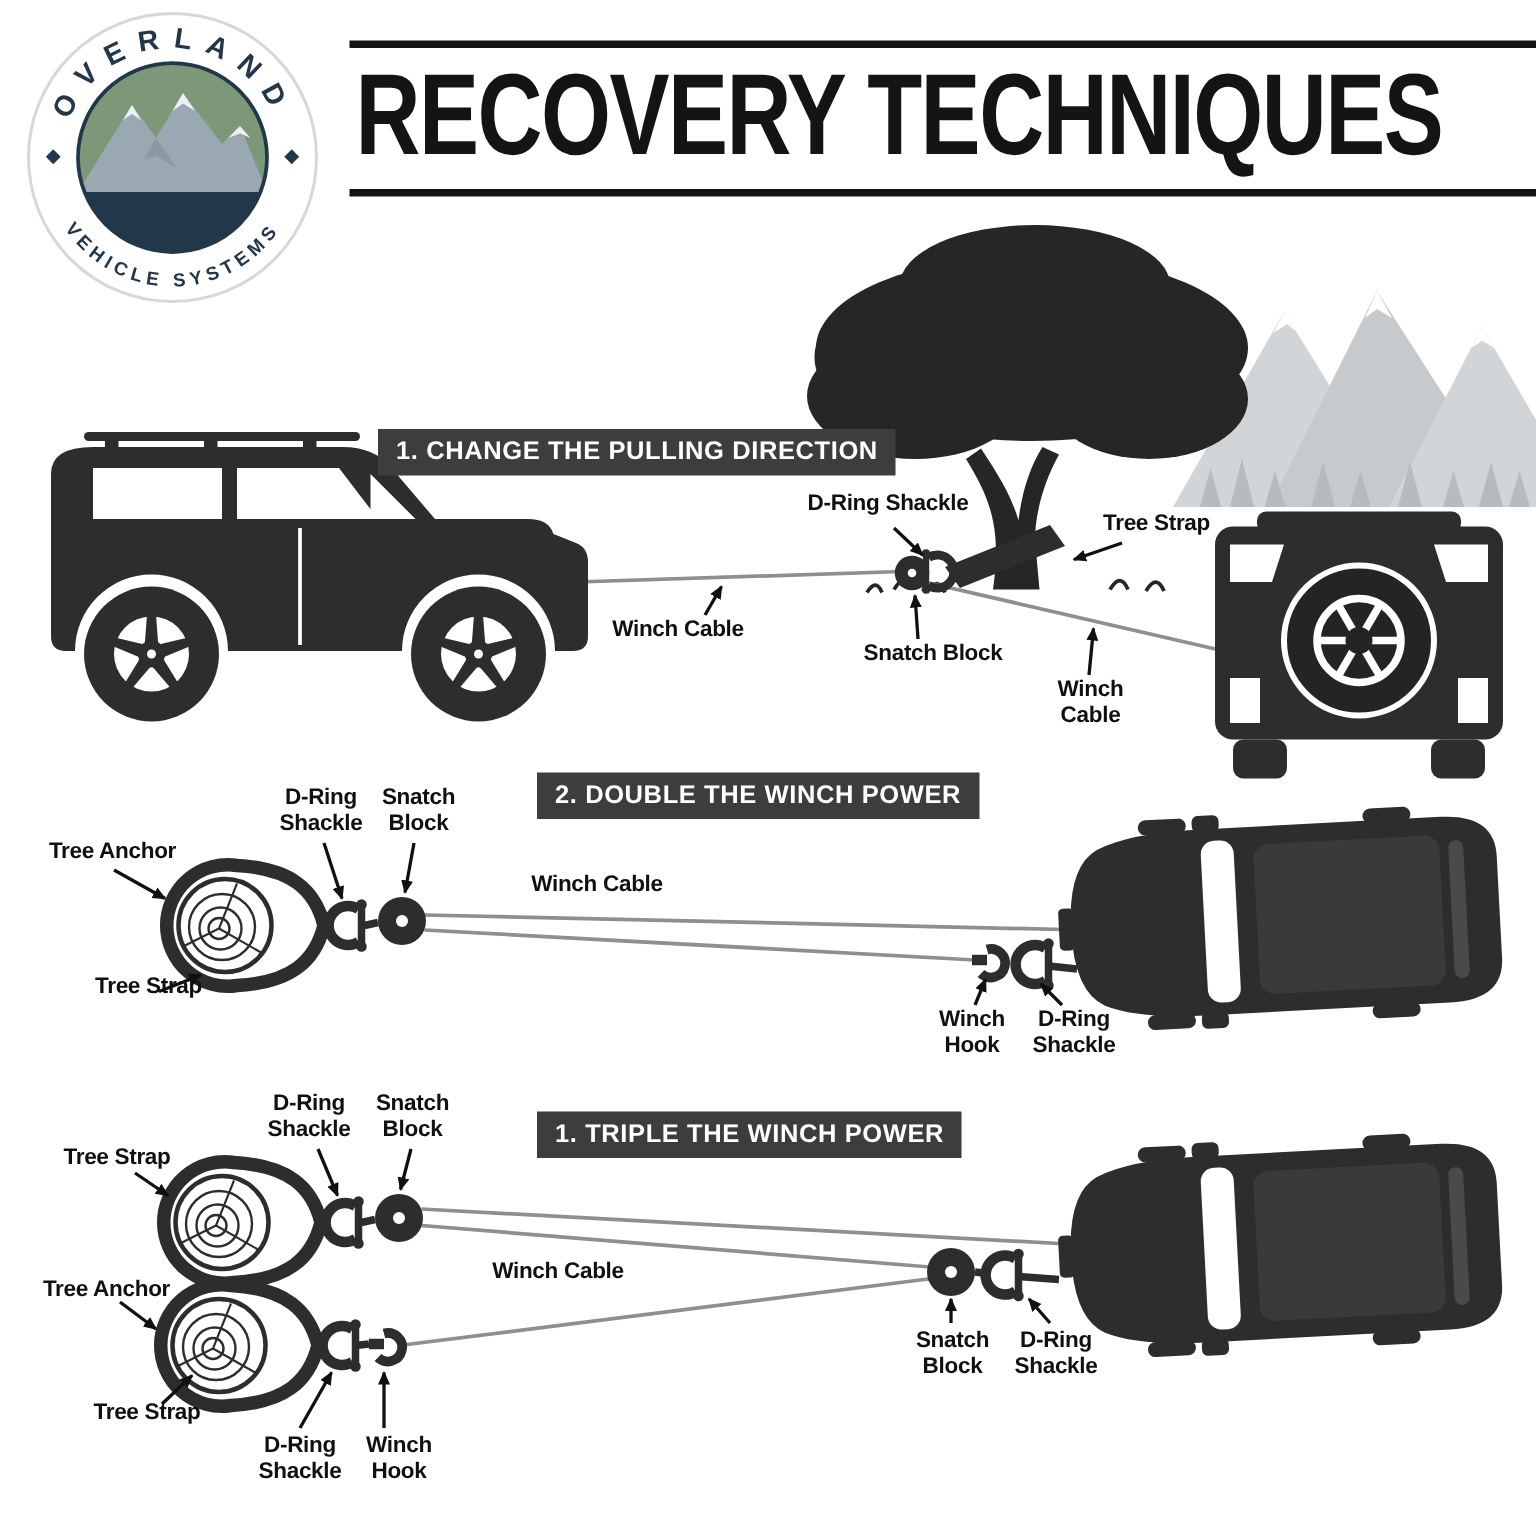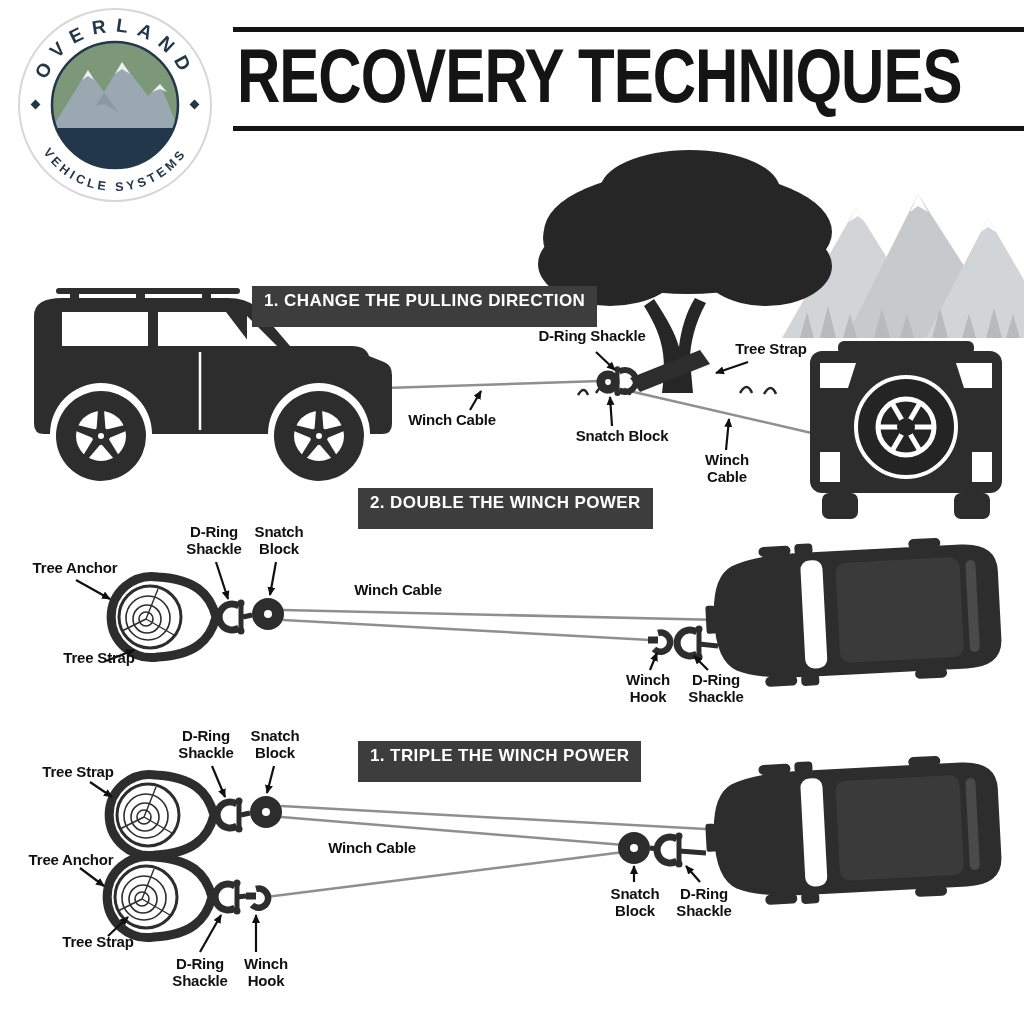"1. CHANGE THE PULLING DIRECTION" .heading { padding: 5px 12px 16px 12px -> 5px 12px 6px 12px }
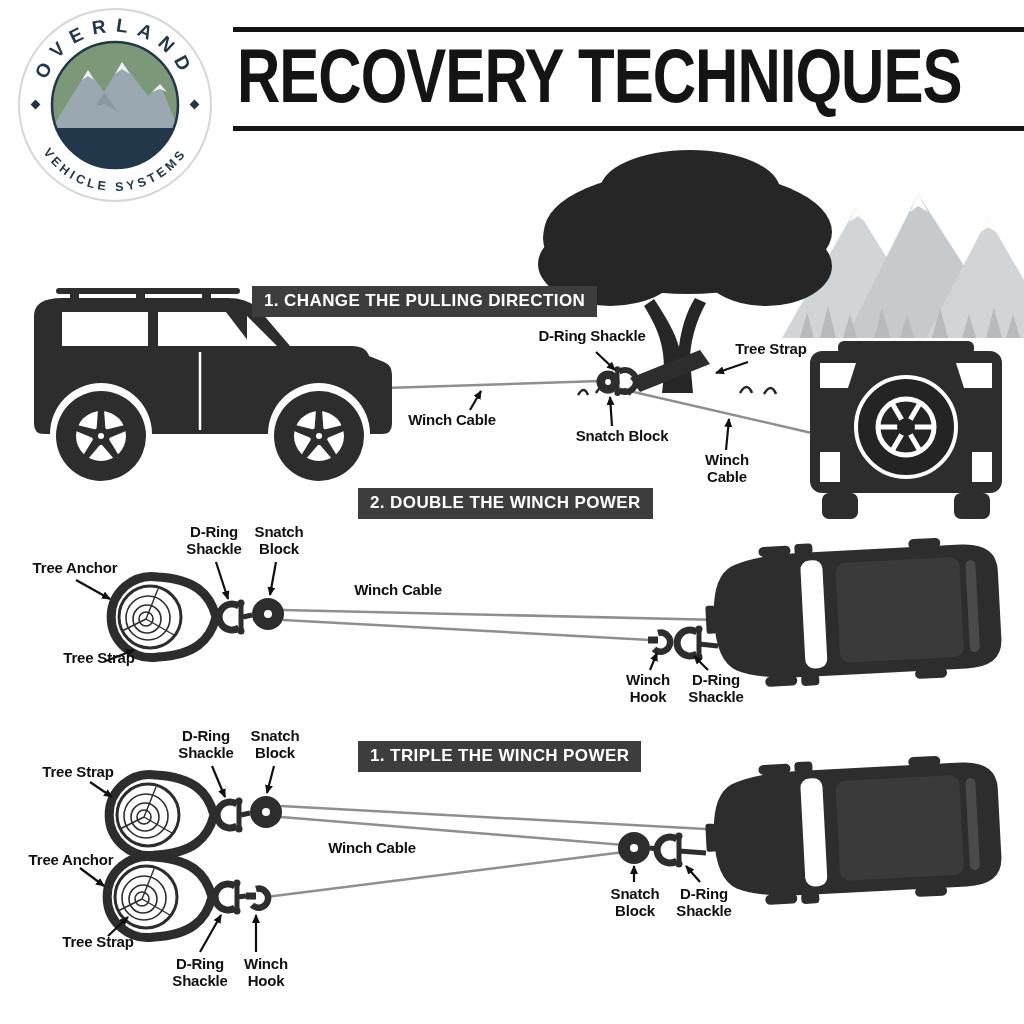"2. DOUBLE THE WINCH POWER" div.heading { top: 488px -> 515px }
